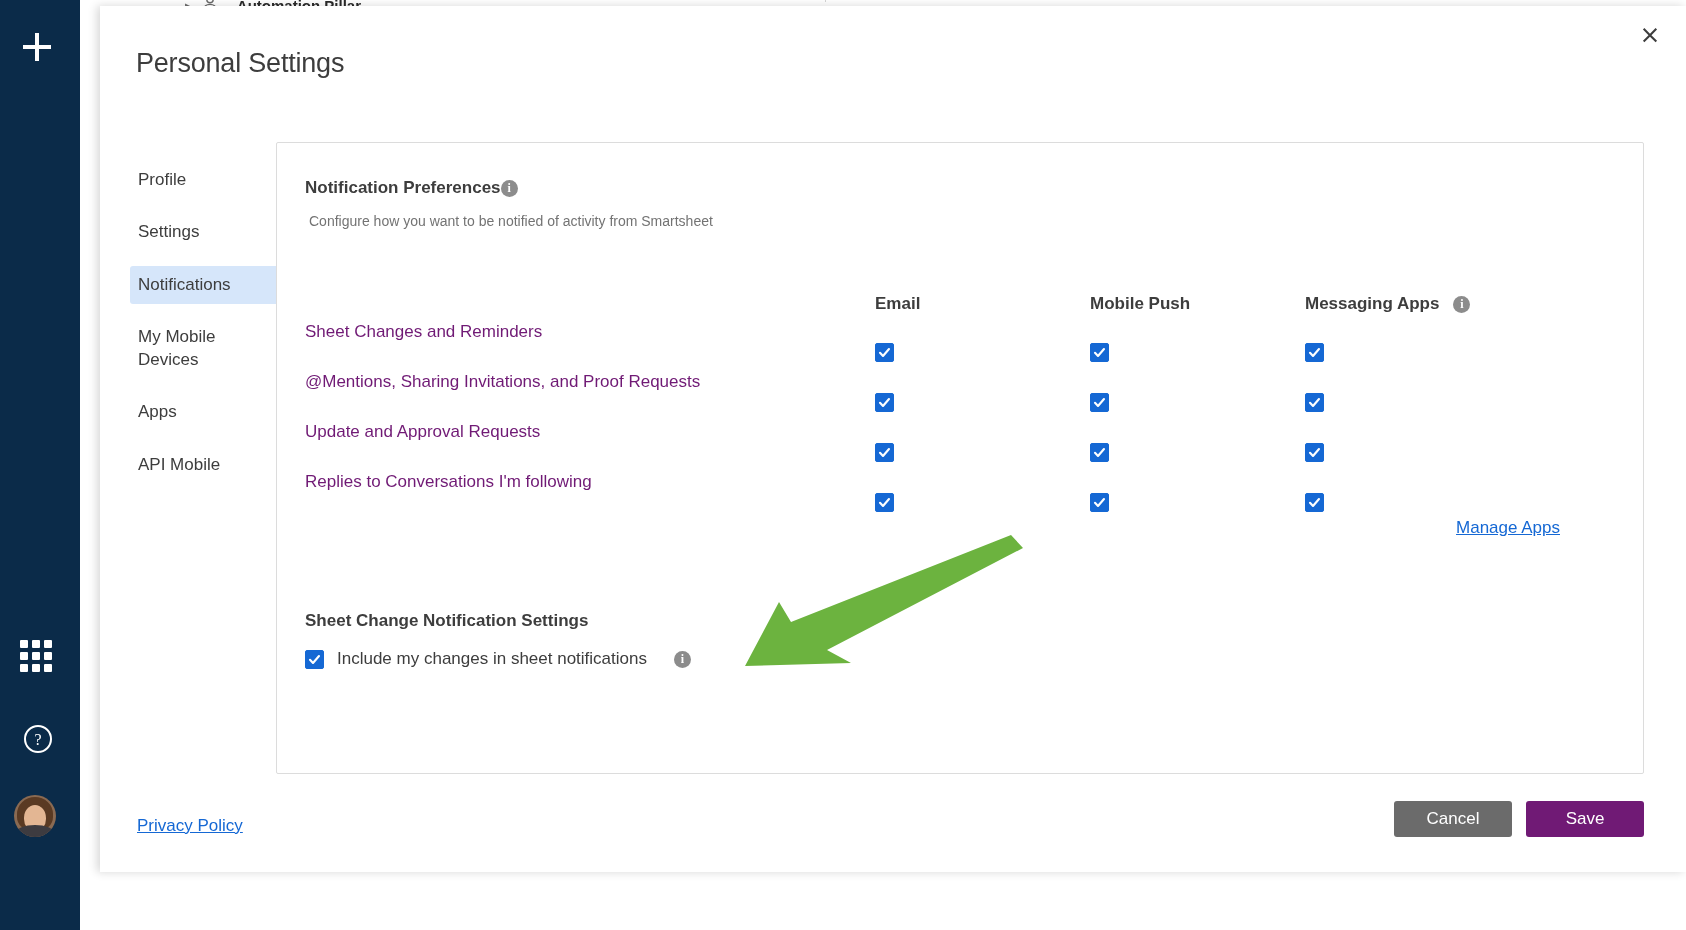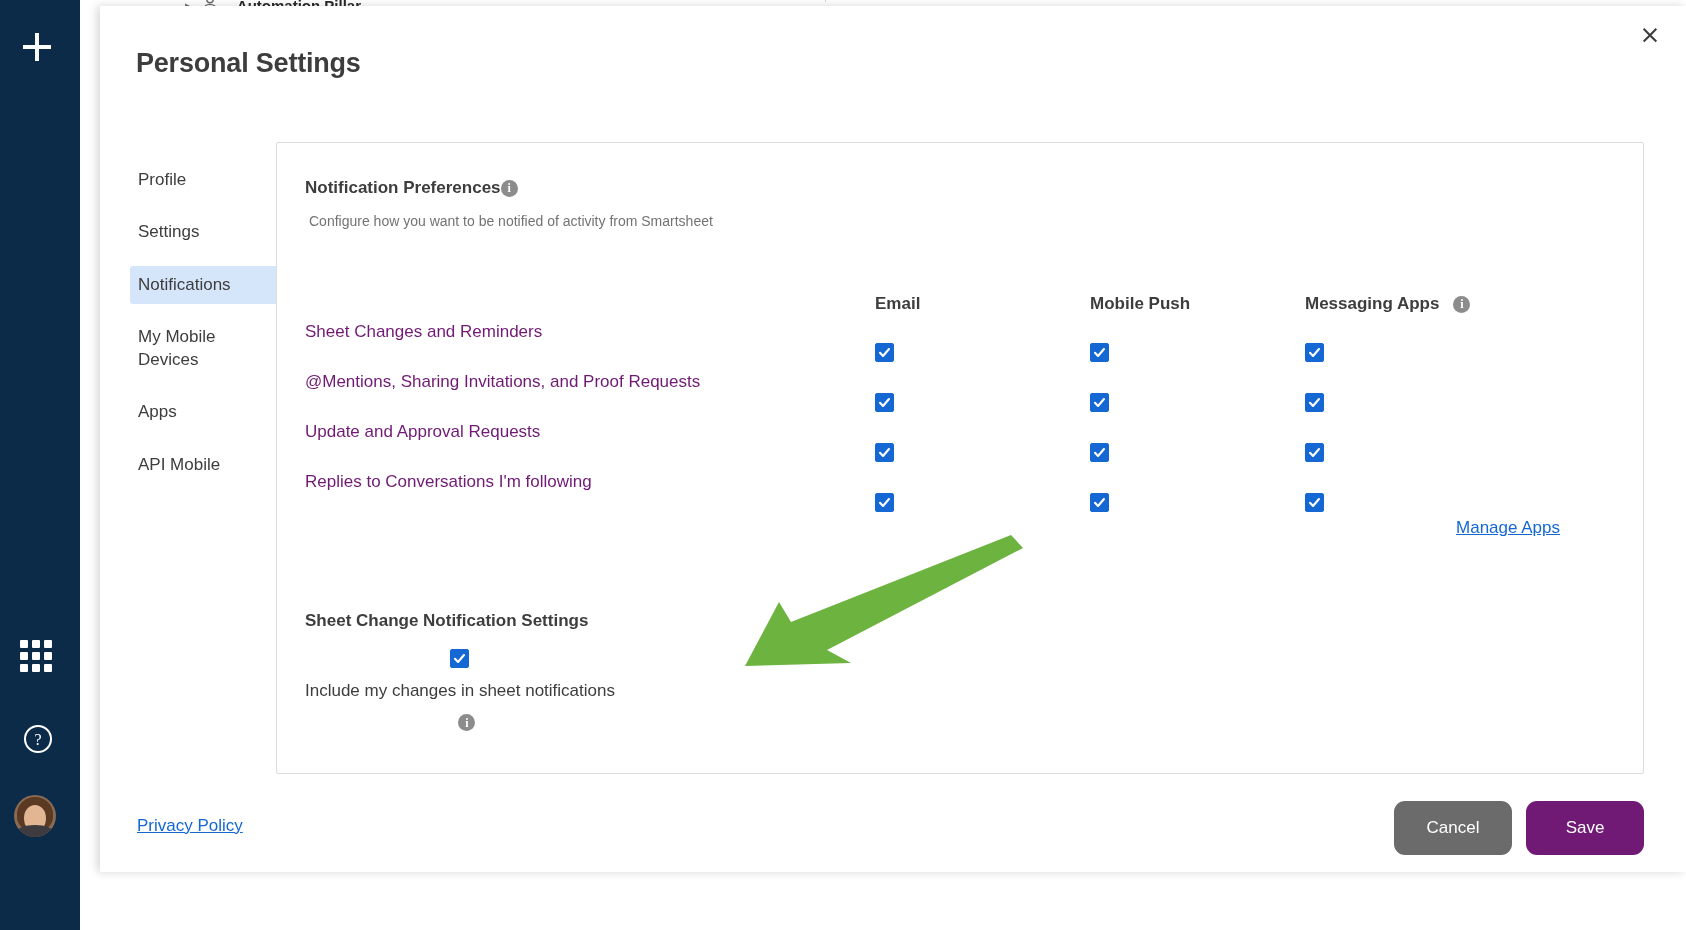"Personal Settings" .modal-title { font-weight: 700 -> 400 }
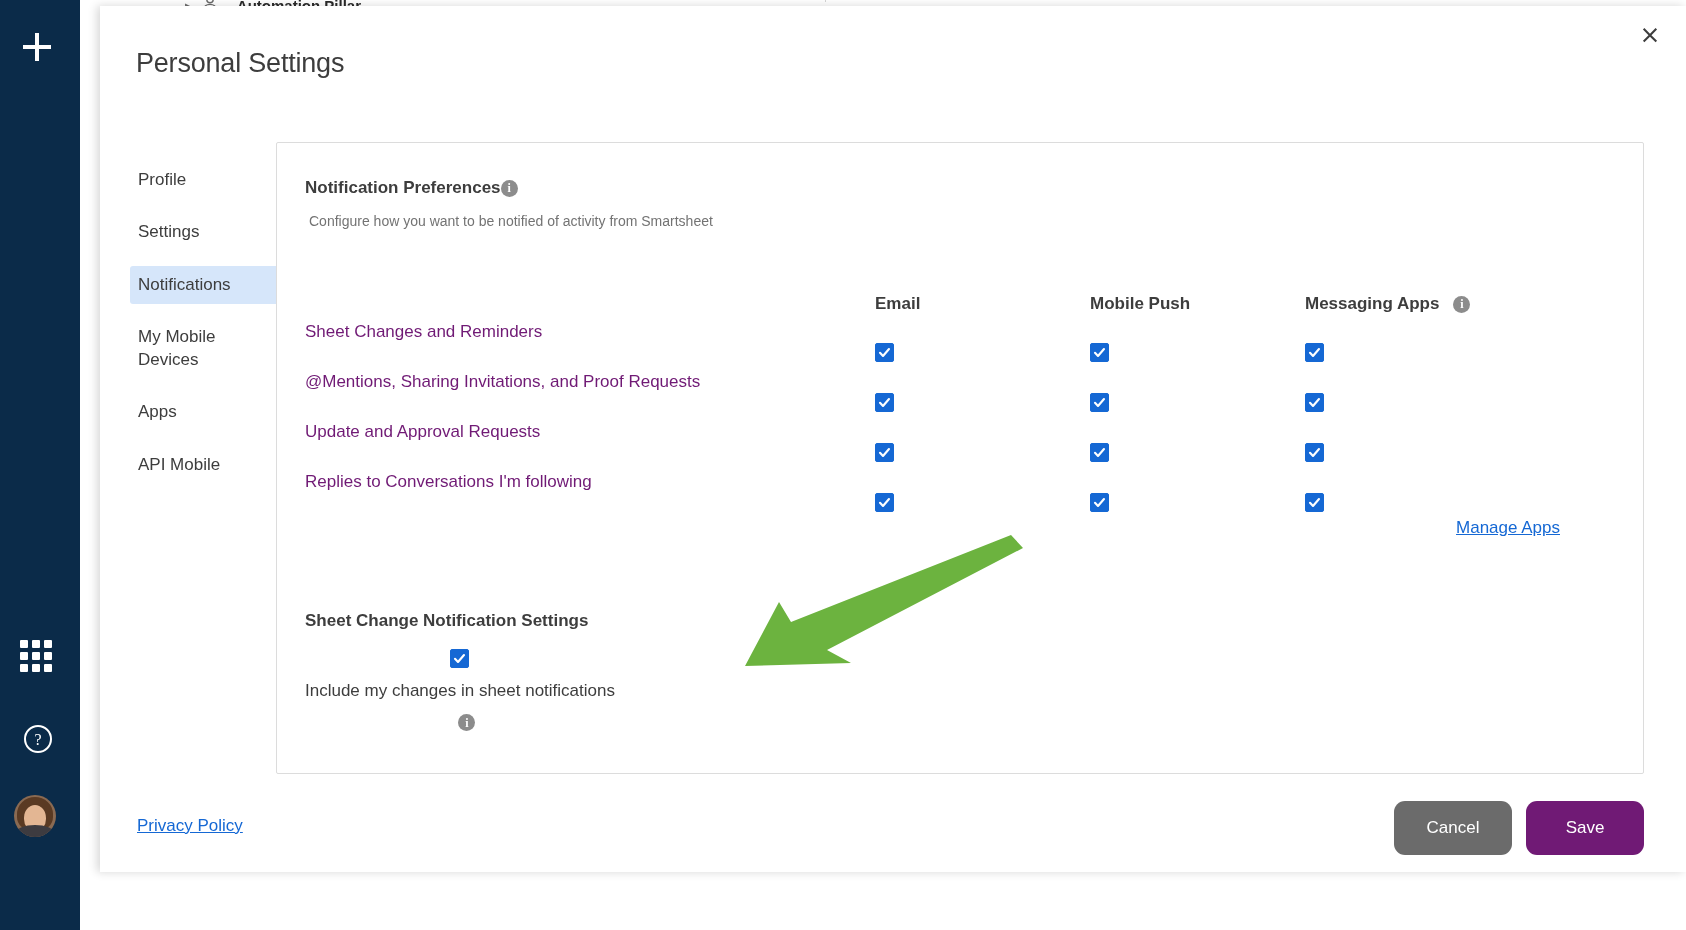"Include my changes in sheet" .sheet-sec-row { flex-direction: column -> none }
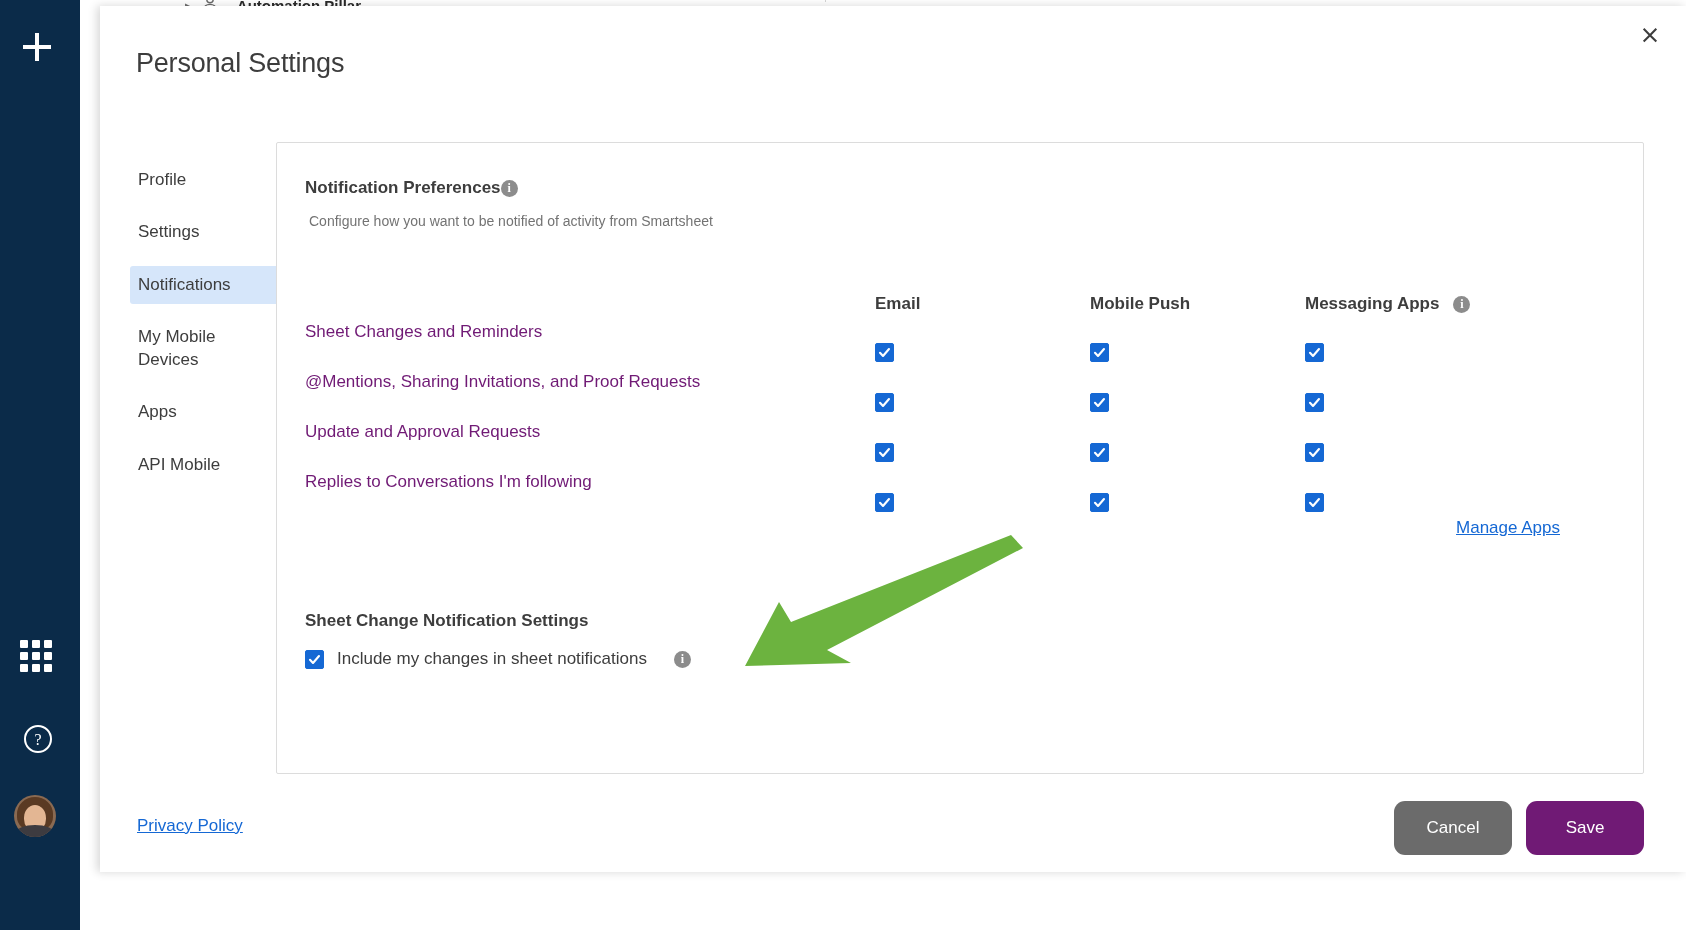"Cancel" .btn { border-radius: 11px -> 3px; height: 54px -> 36px }
